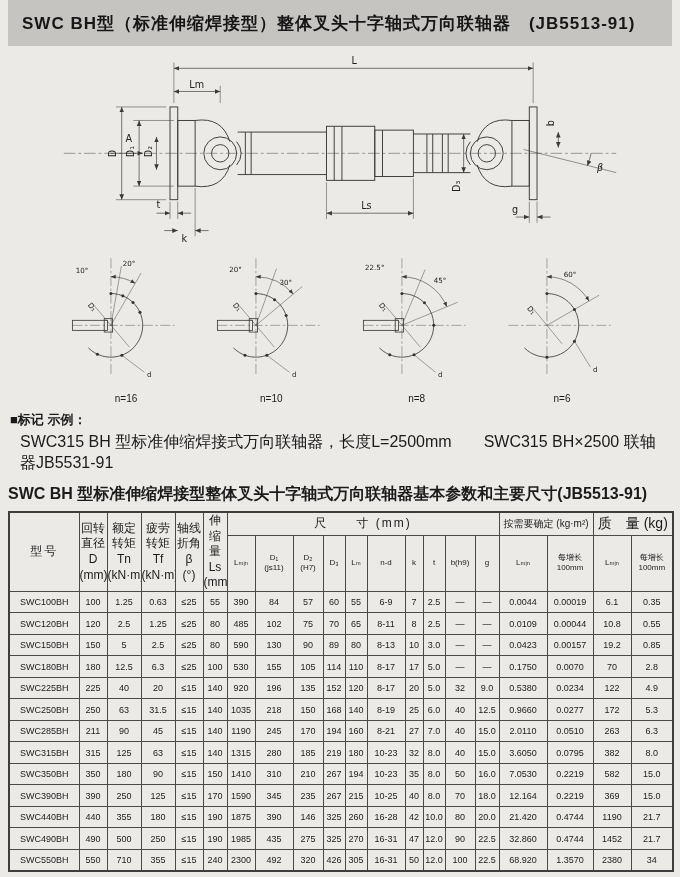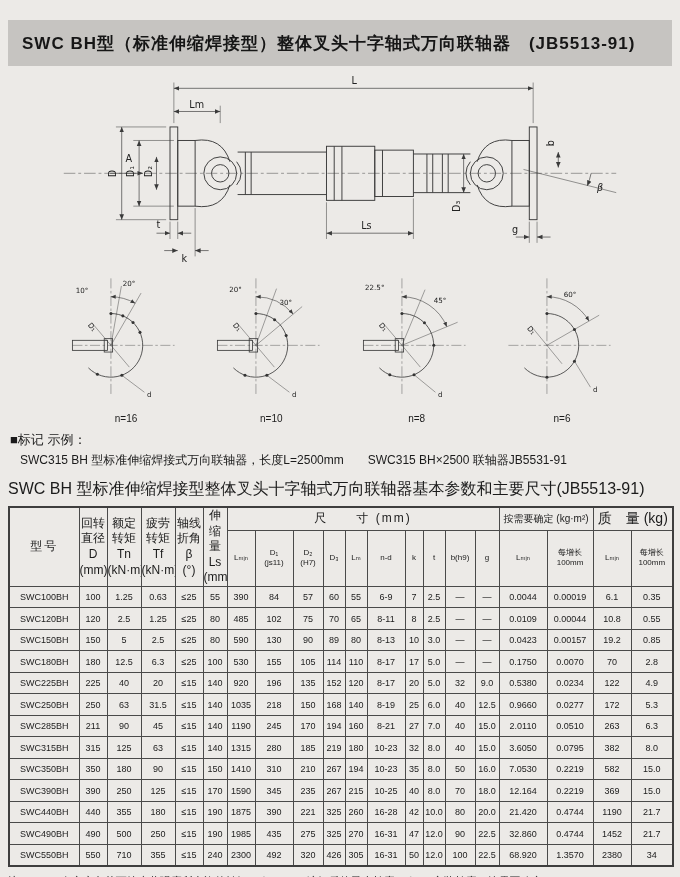"SWC BH型（标准伸缩焊接型）整体叉头十字轴式万向联轴器" .page { padding: 20px 8px 0 -> 0 8px 0 }
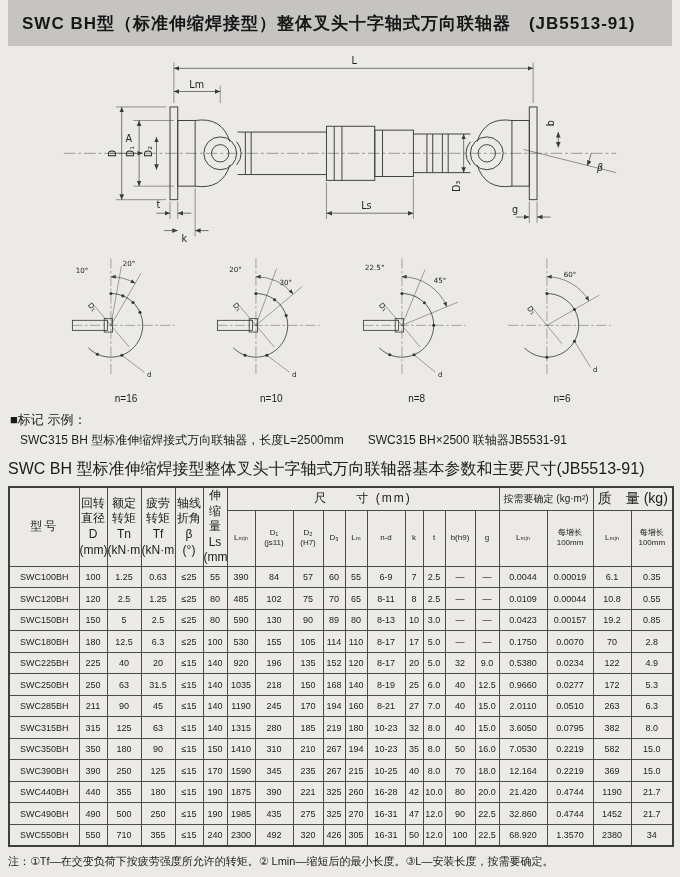"■标记 示例：" .marking-heading { font-weight: normal -> bold }
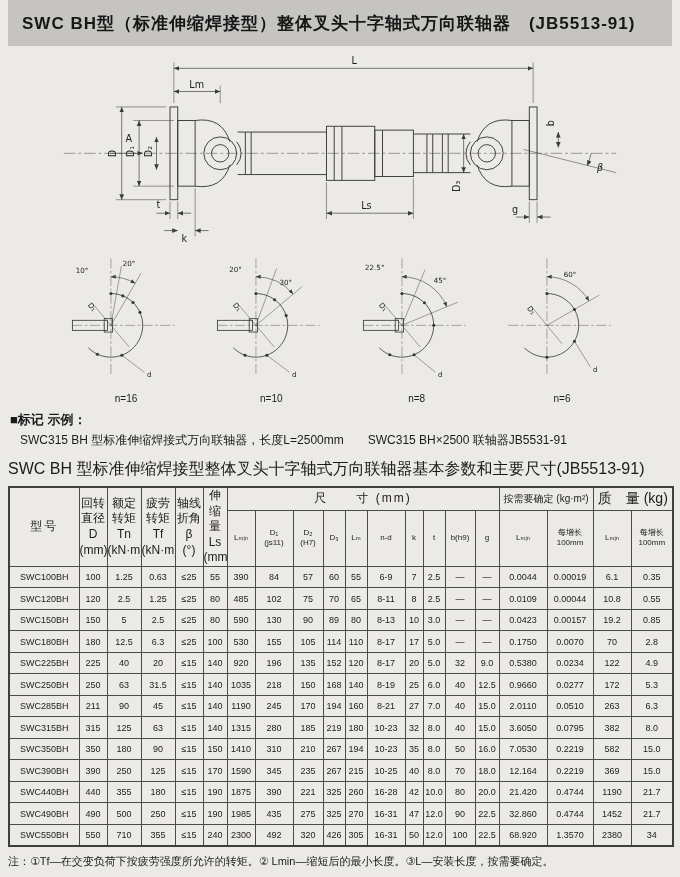"SWC315 BH 型标准伸缩焊接式万向联轴器，长度L=2500mm" .marking-example { font-size: 12px -> 16px }
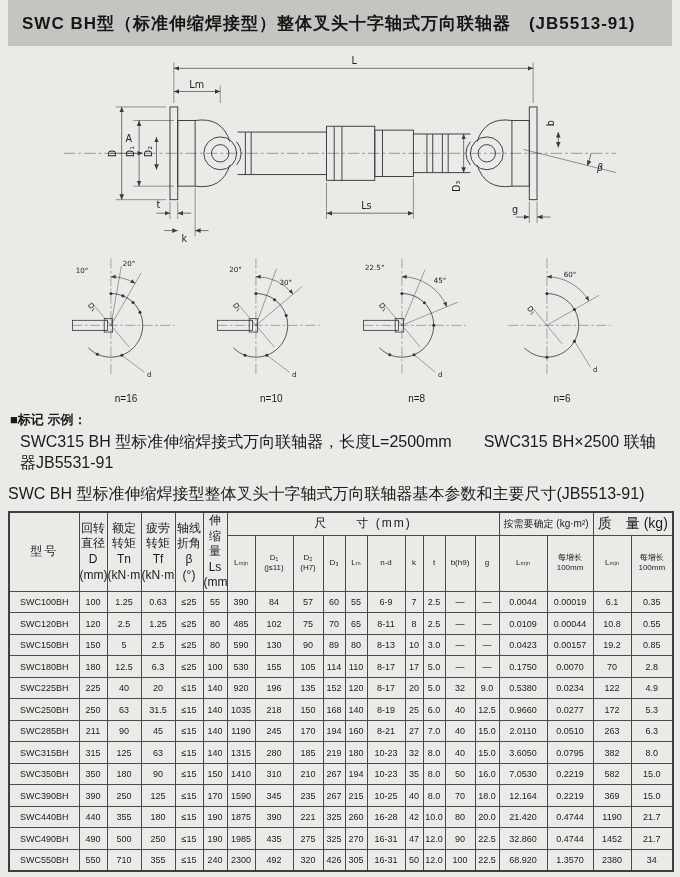"SWC BH" .table-title { font-weight: normal -> bold }
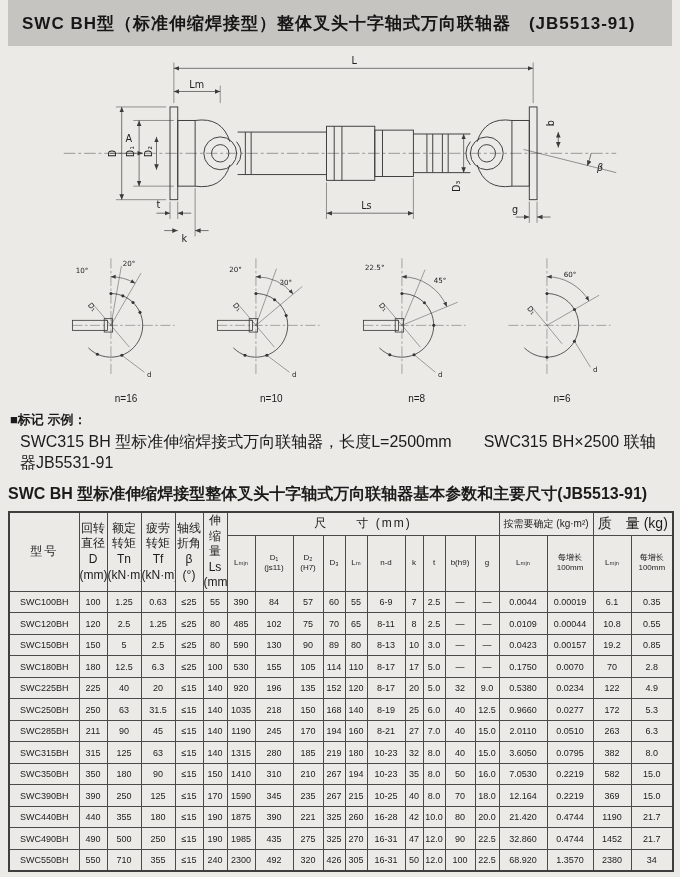"221" td { text: 221 -> 146 }
